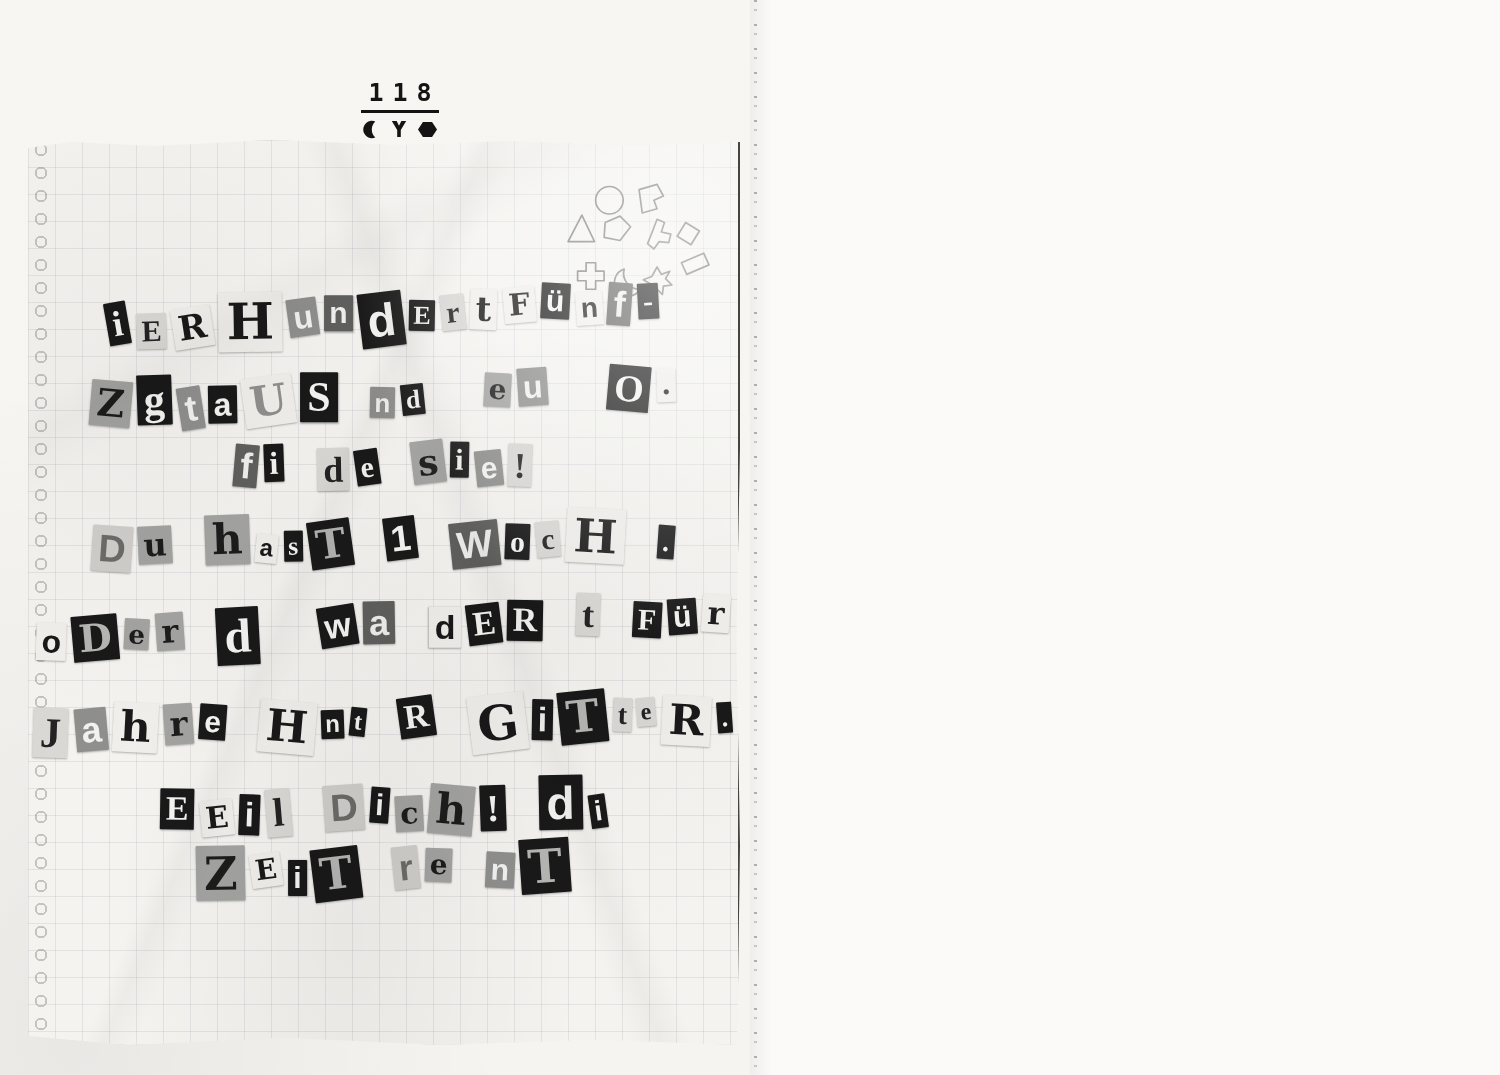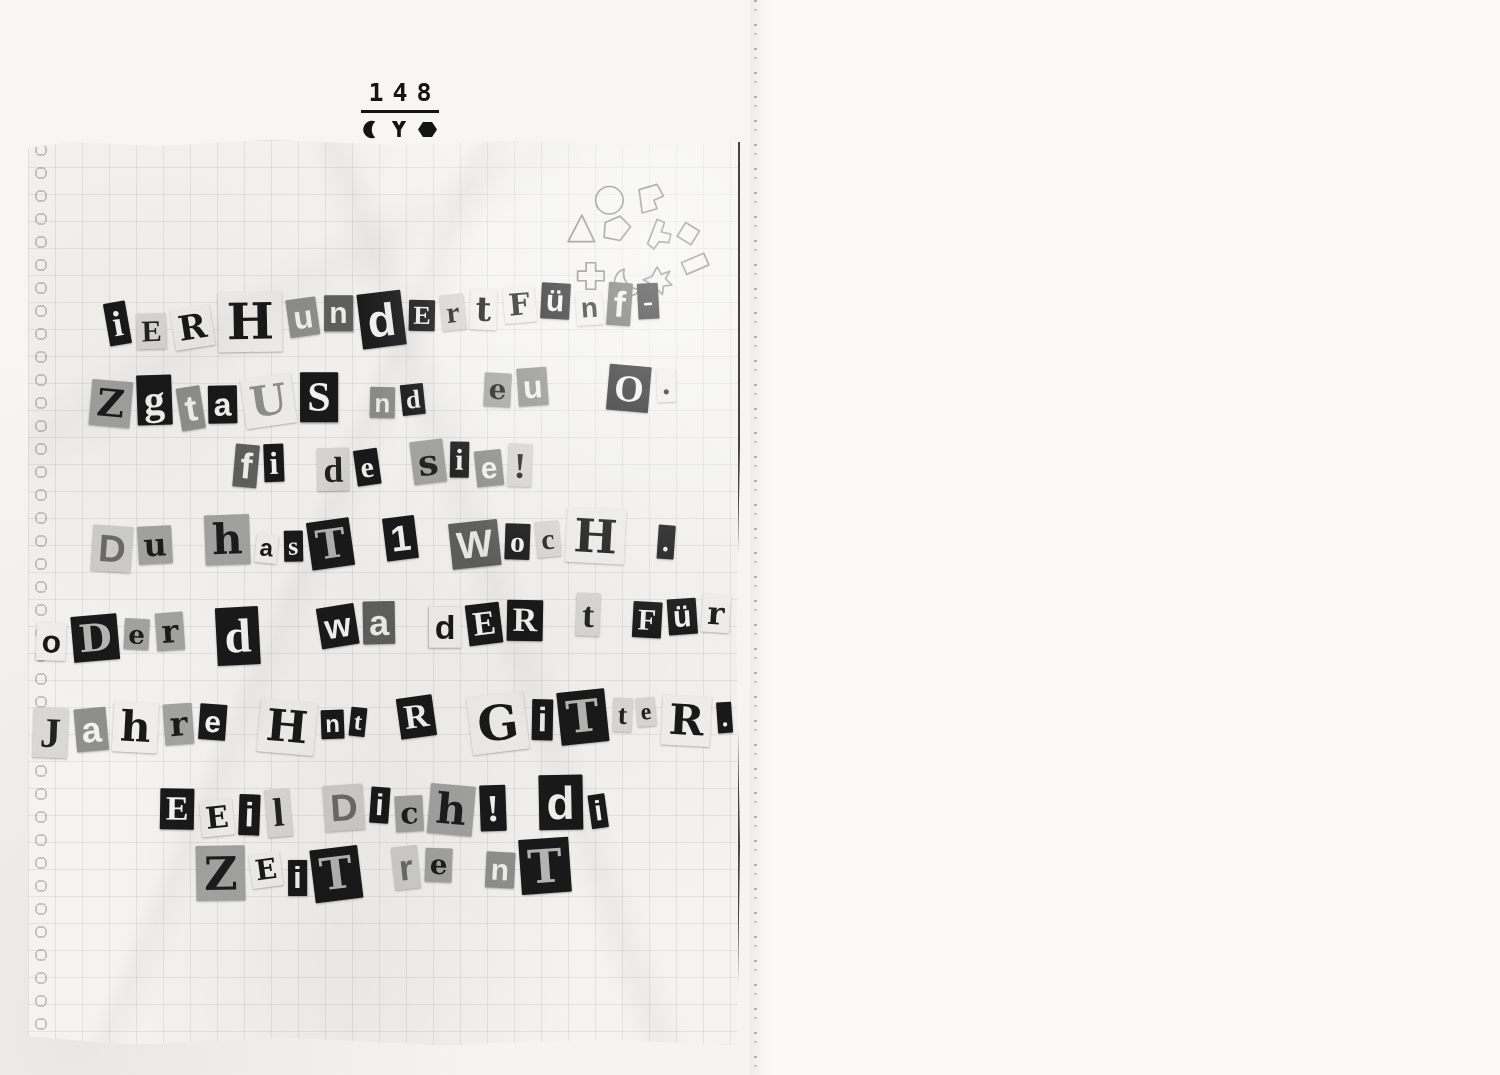"148" div.pagenum { text: 148 -> 118 }
